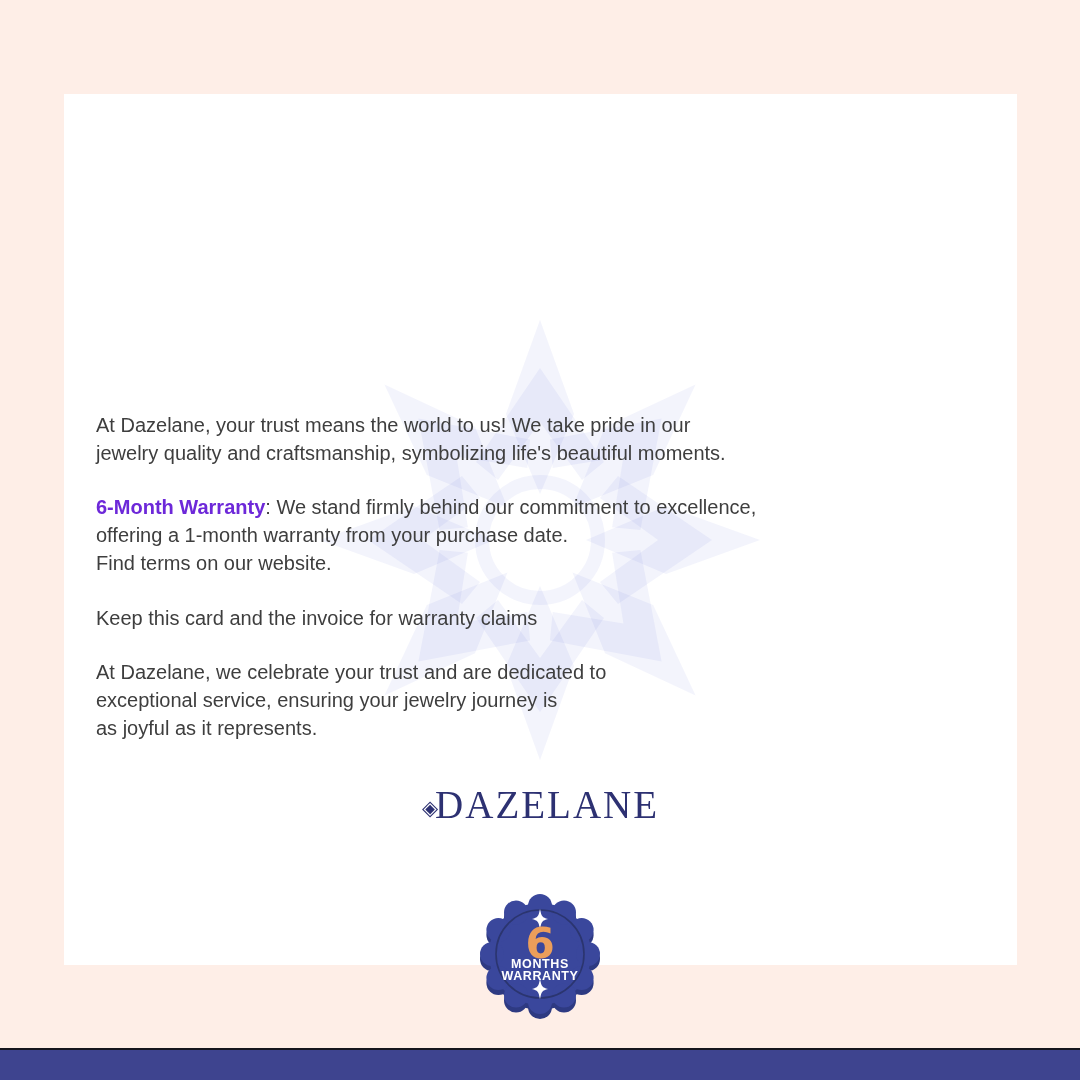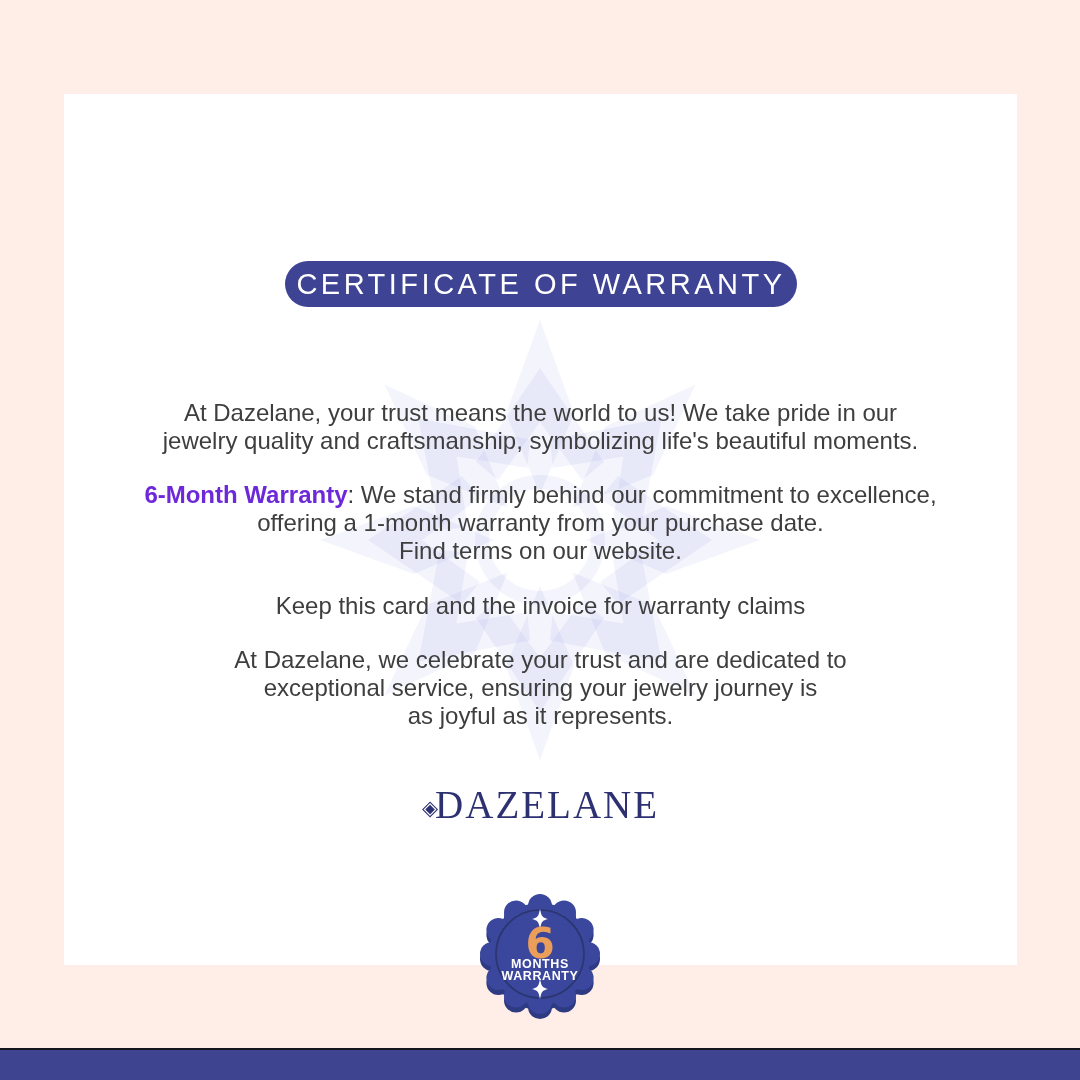"CERTIFICATE OF WARRANTY" div.banner { html: <div> <span>CERTIFICATE OF WARRANTY</span> </div> -> none }
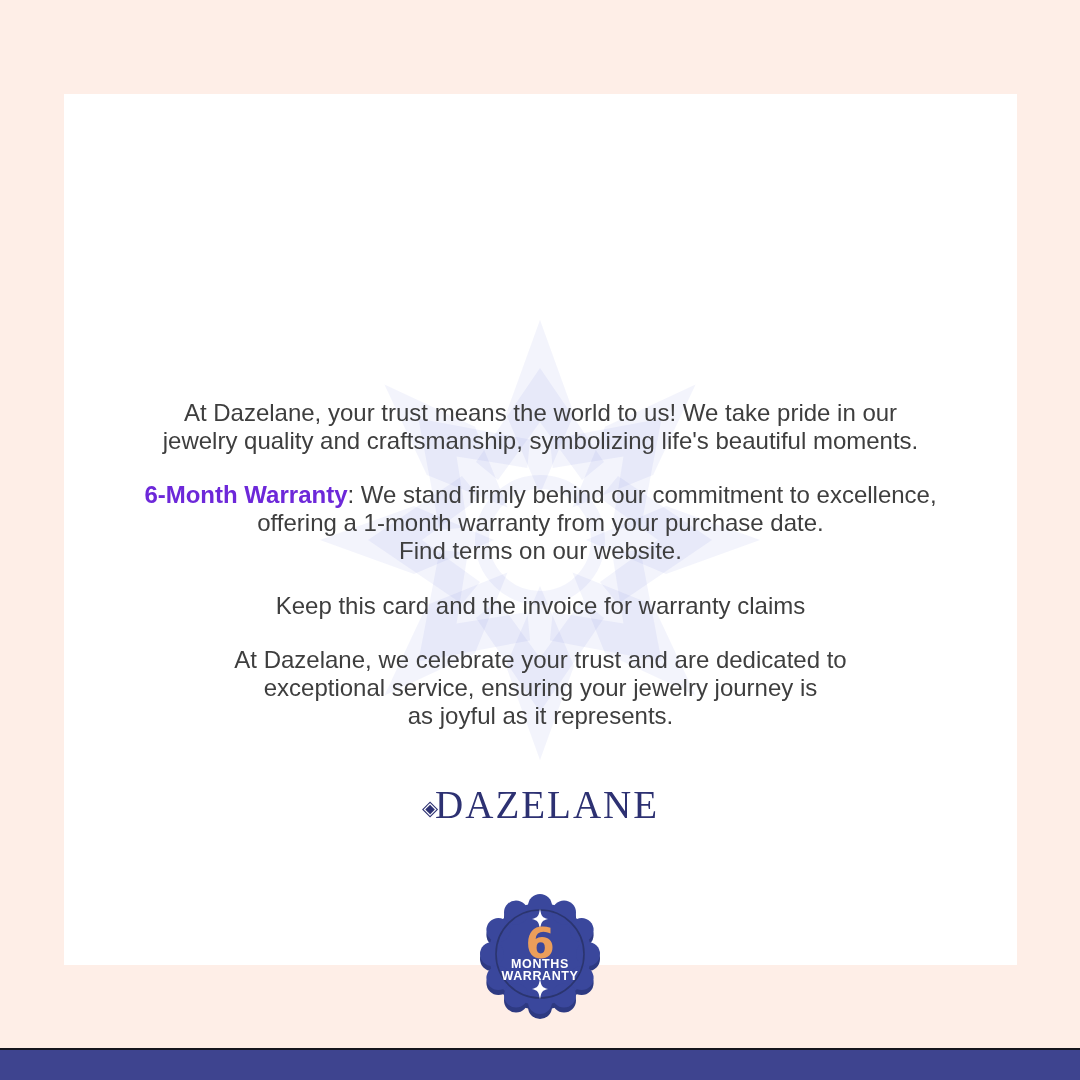"At Dazelane, your trust means" .p { font-size: 24px -> 20px; margin: 0 -> 12px; text-align: center -> none }
